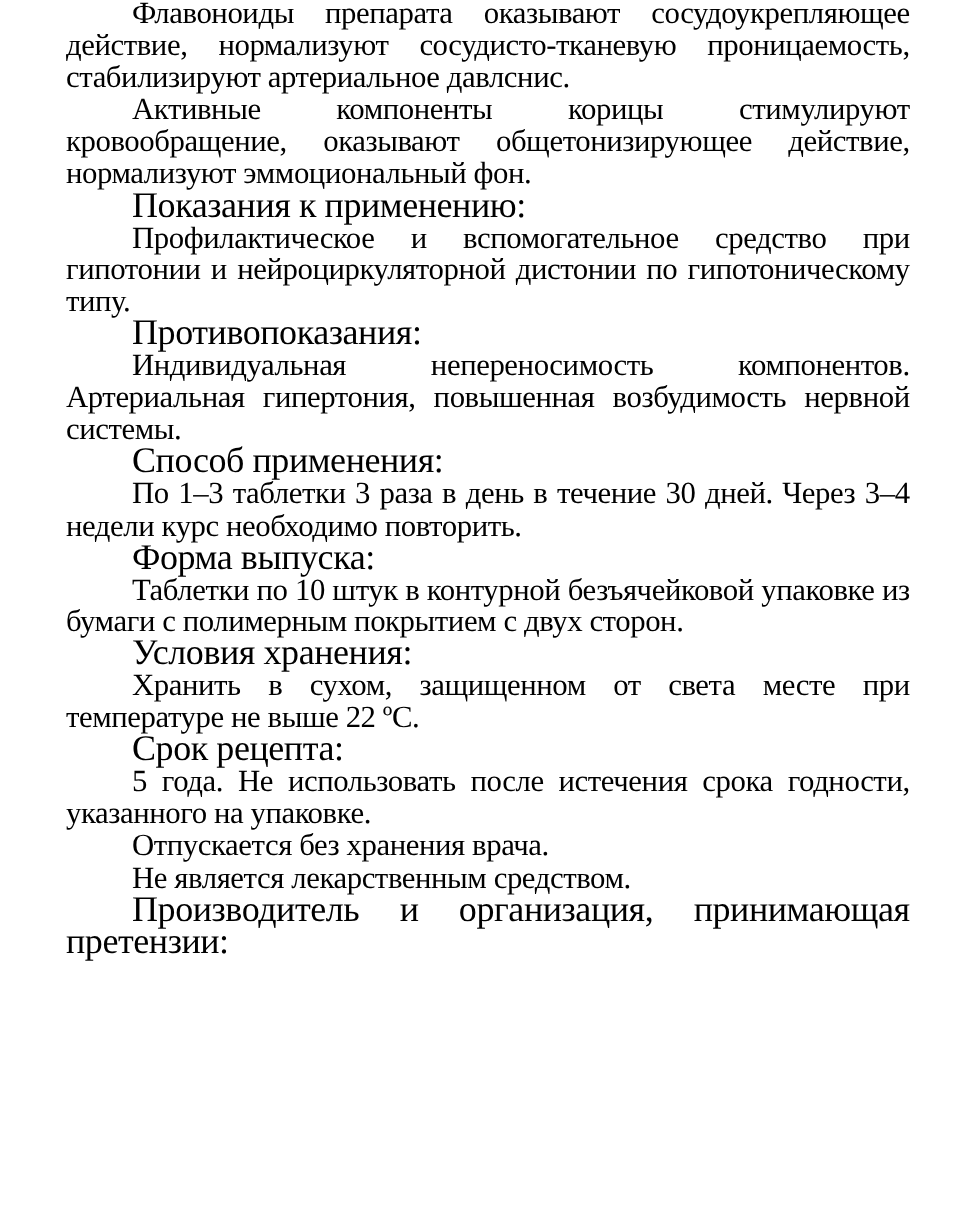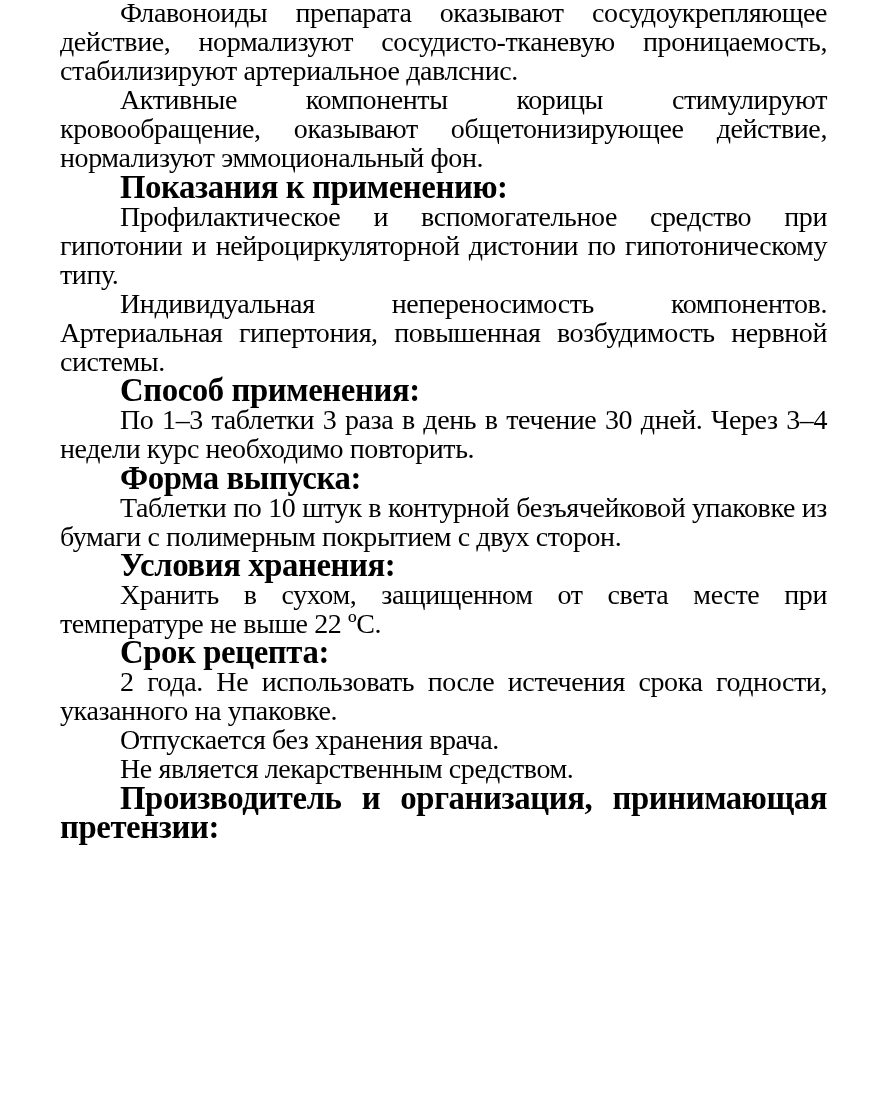"Показания к применению:" .heading { font-weight: bold -> normal }
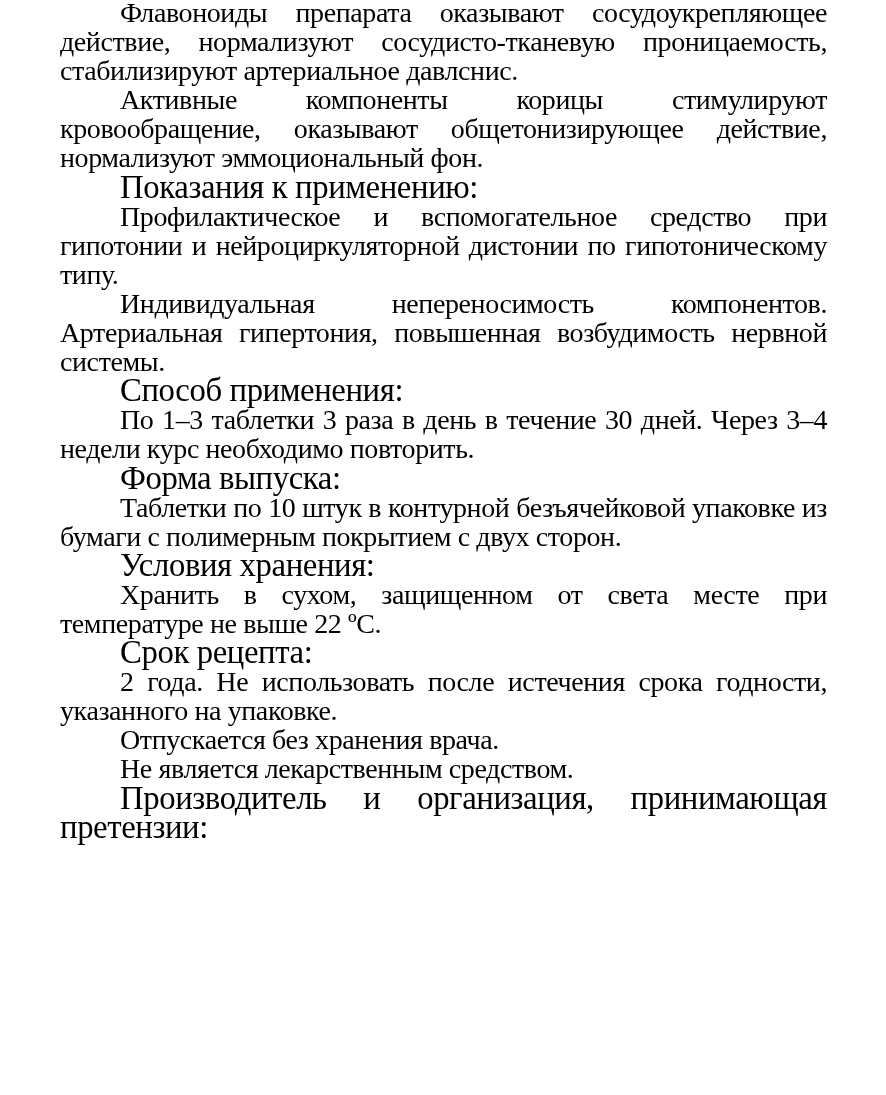"Противопоказания:" h3.heading { html: none -> <h3>Противопоказания:</h3> }
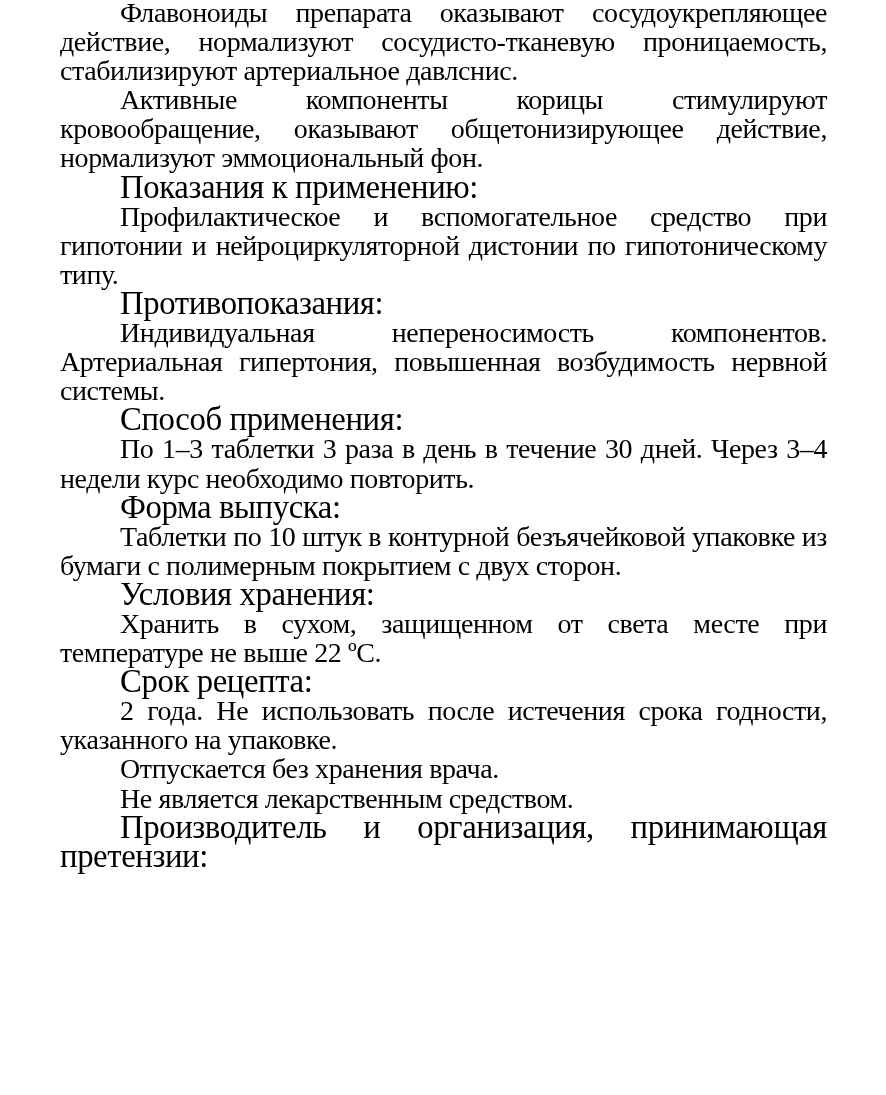"2 года. Не использовать после" p.para { text: 2 -> 5 }
